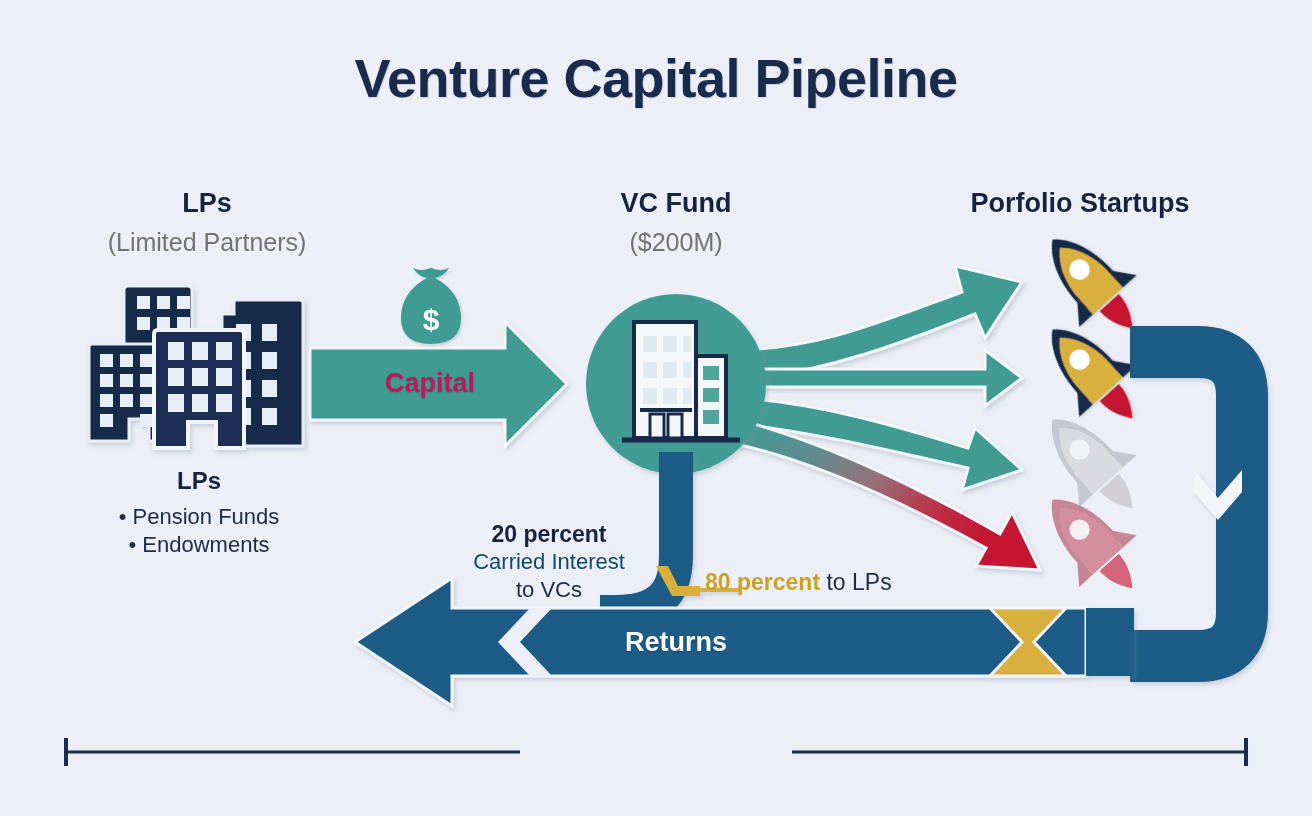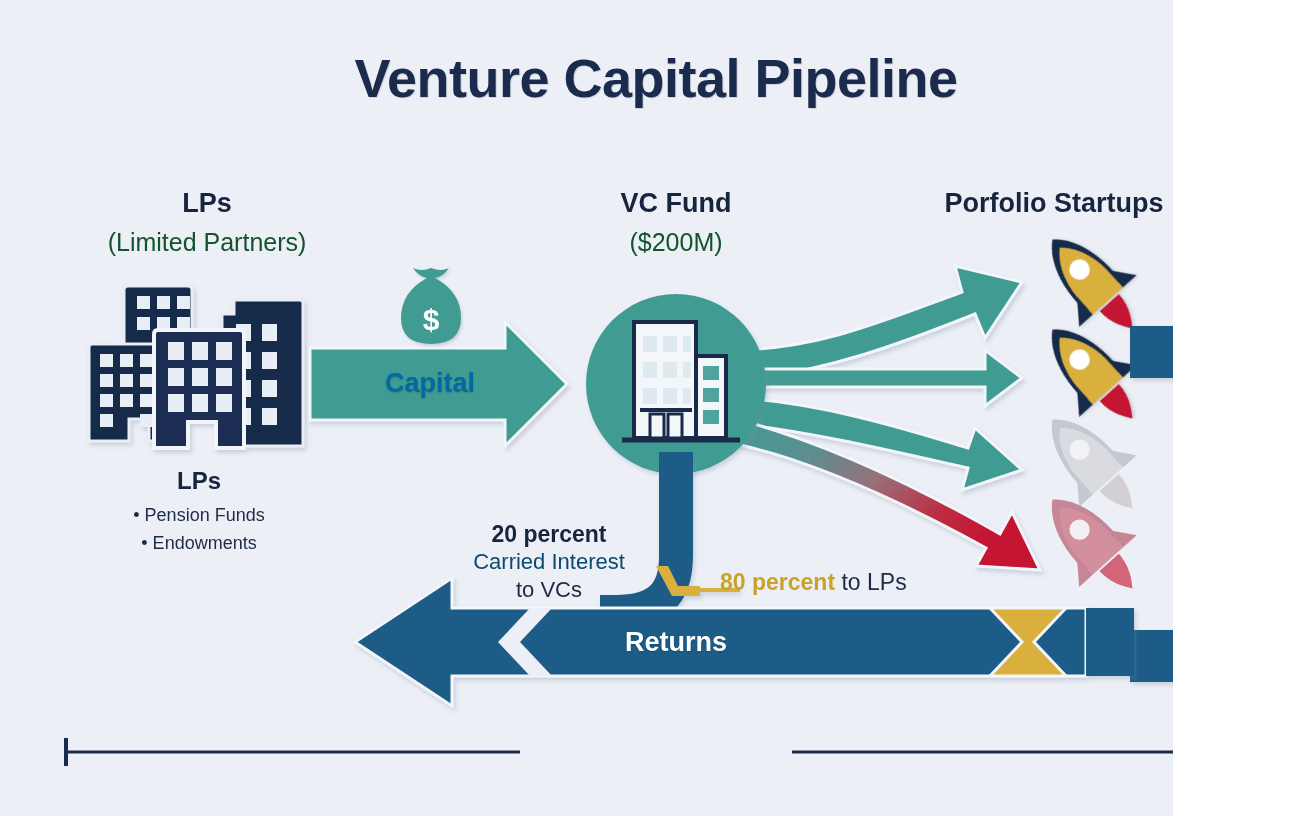"Venture Capital Pipeline" #stage { width: 1173px -> 1312px }
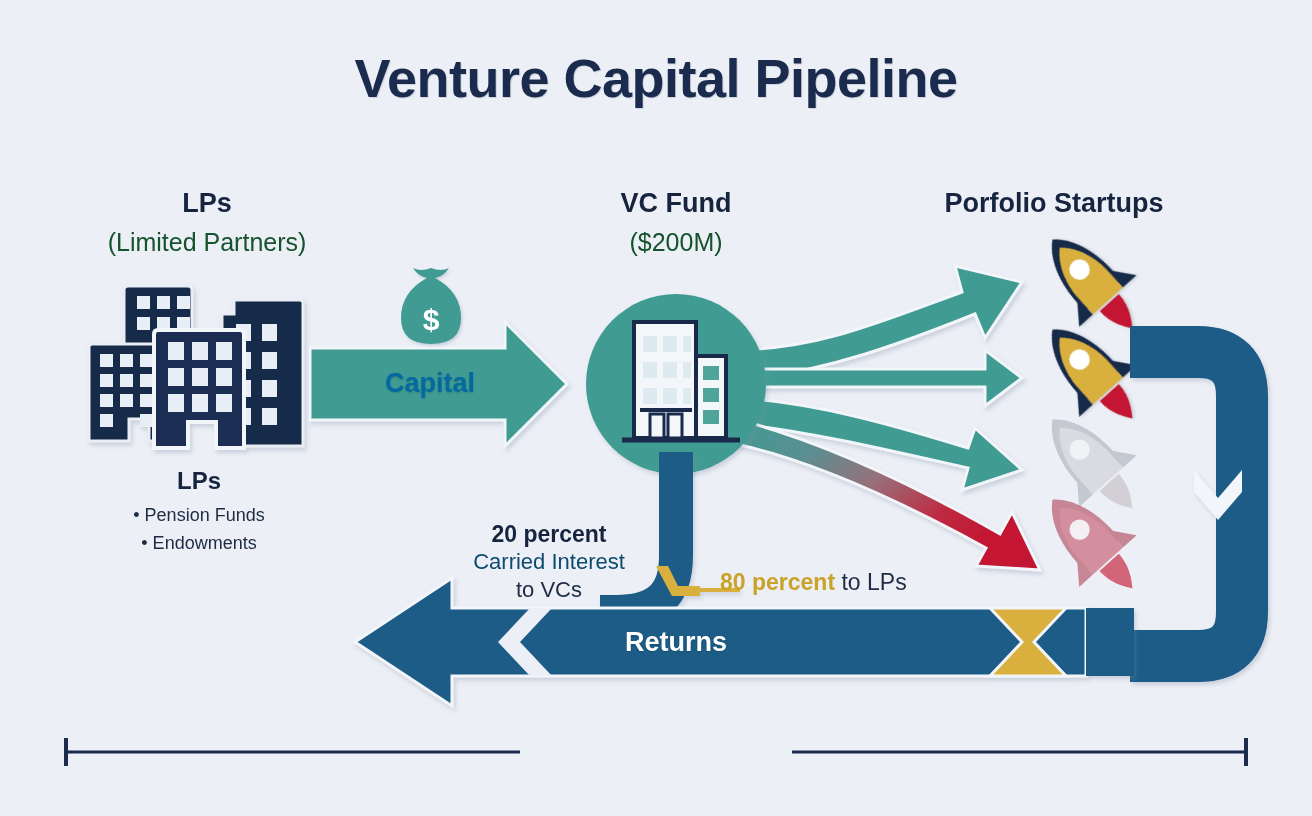"Porfolio Startups" #ps-head { left: 1054px -> 1080px }
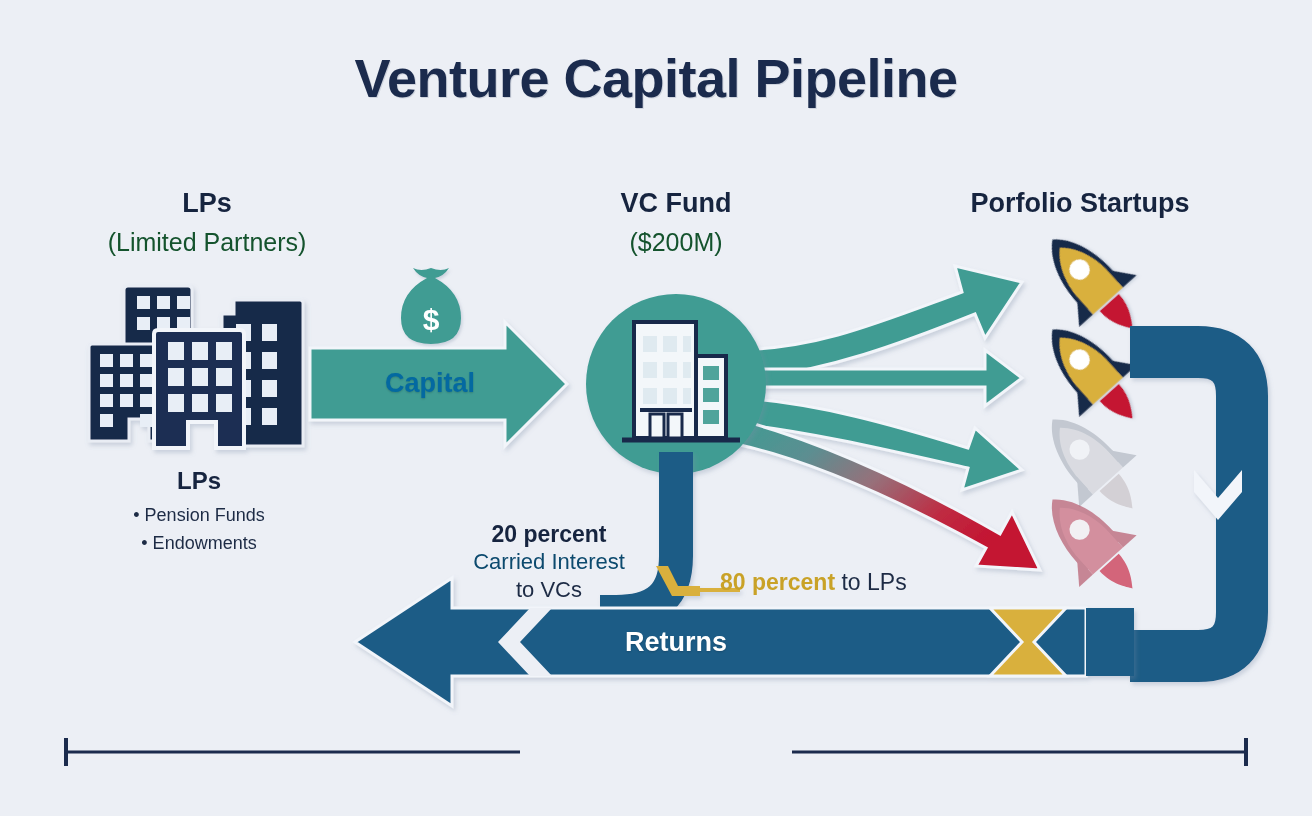"(Limited Partners)" .node-sub { color: #14532d -> #737373 }
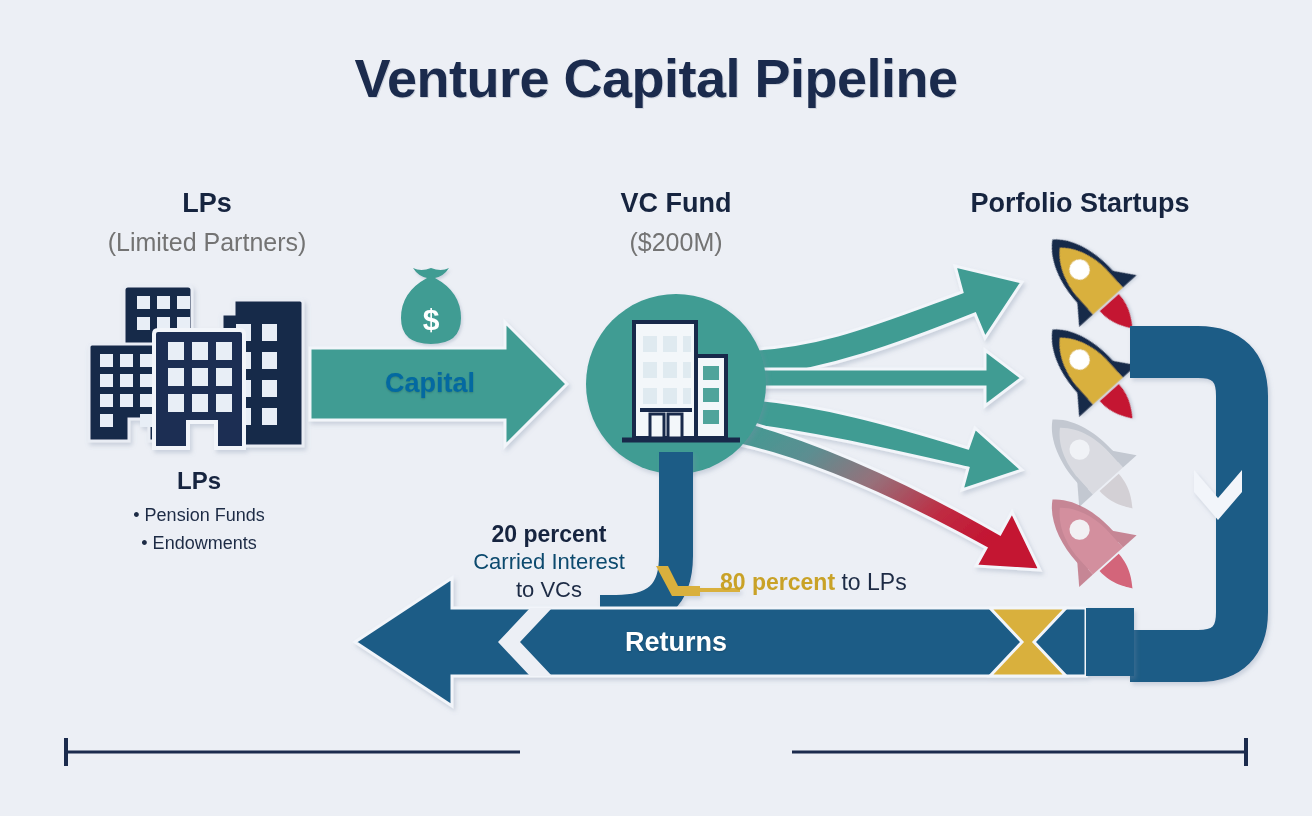"Capital" #capital-lbl { color: #0369a1 -> #be185d }
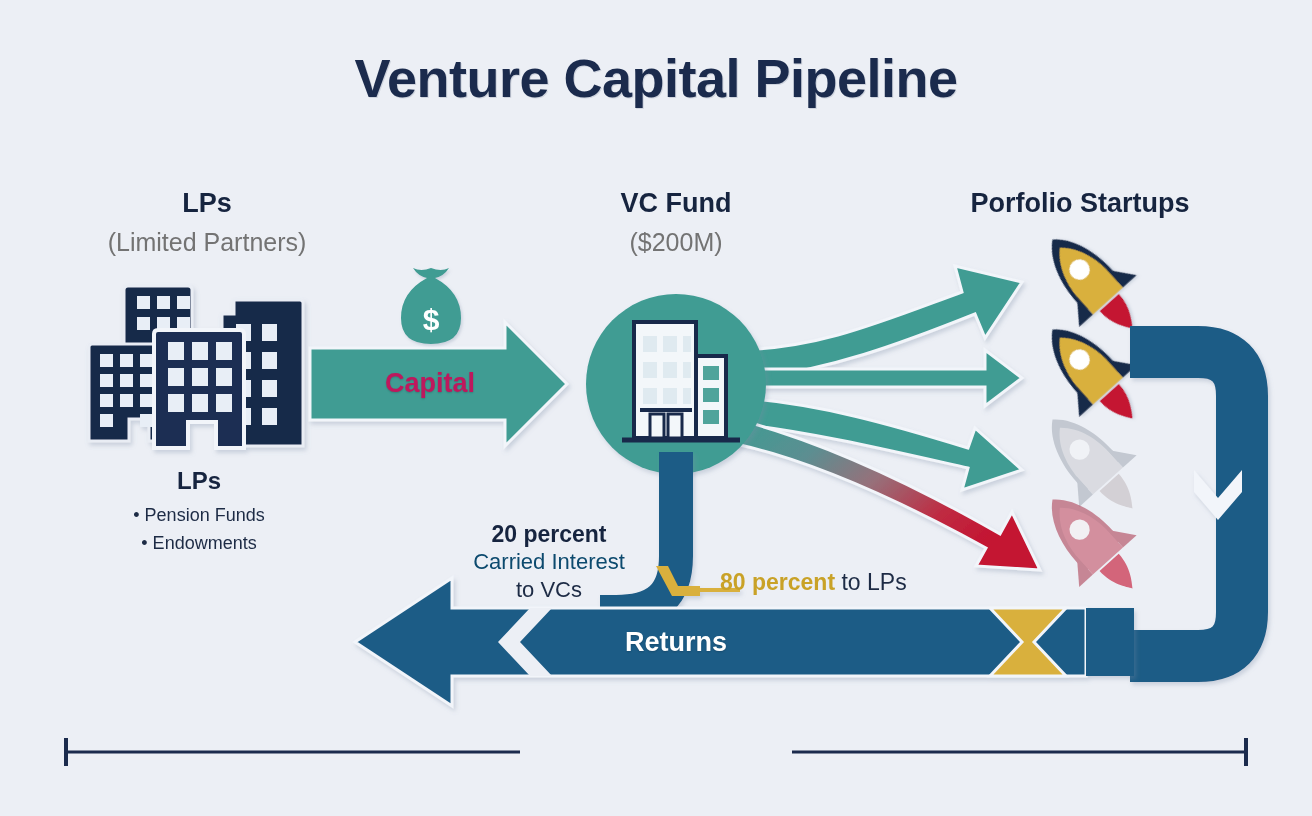"• Pension Funds" .lps-item { font-size: 18px -> 22px }
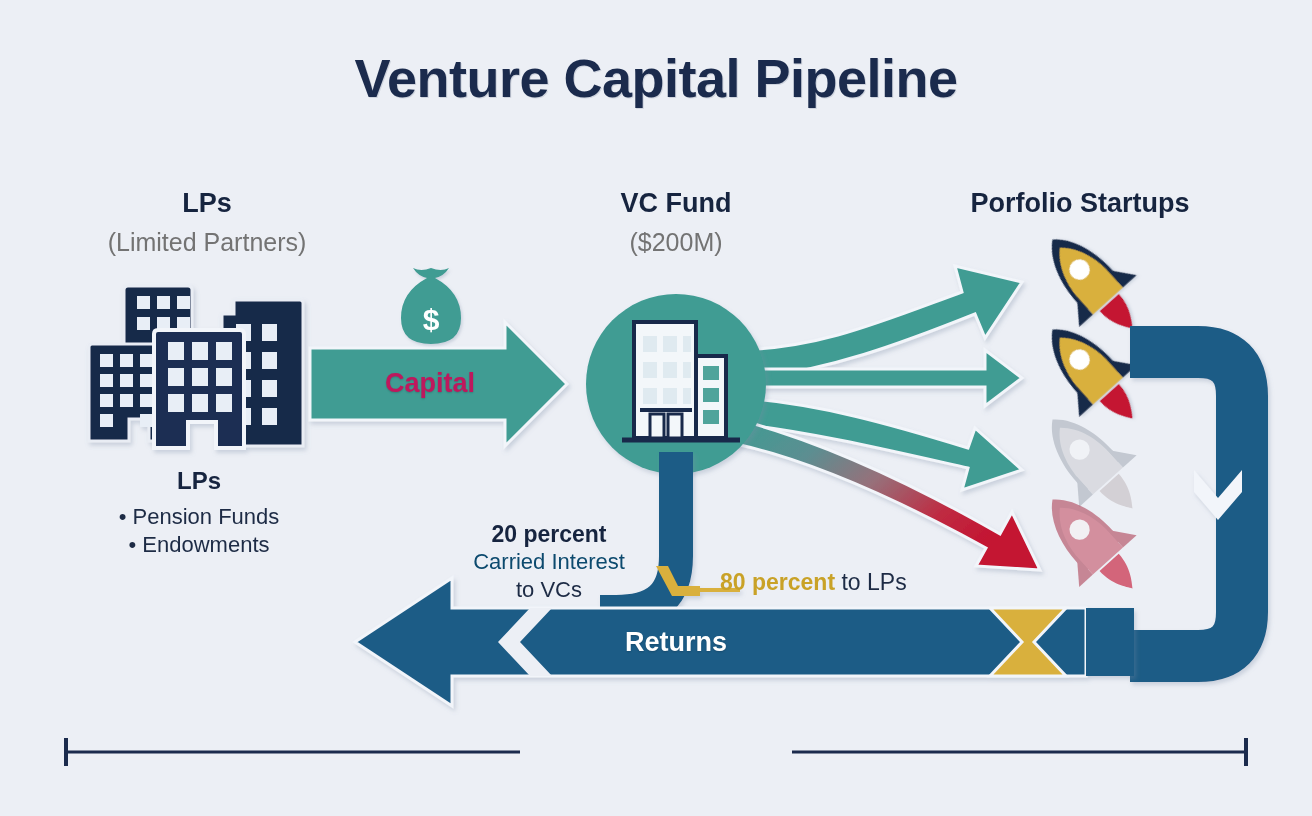"80 percent to LPs" #lp-split { margin-left: 15px -> none }
